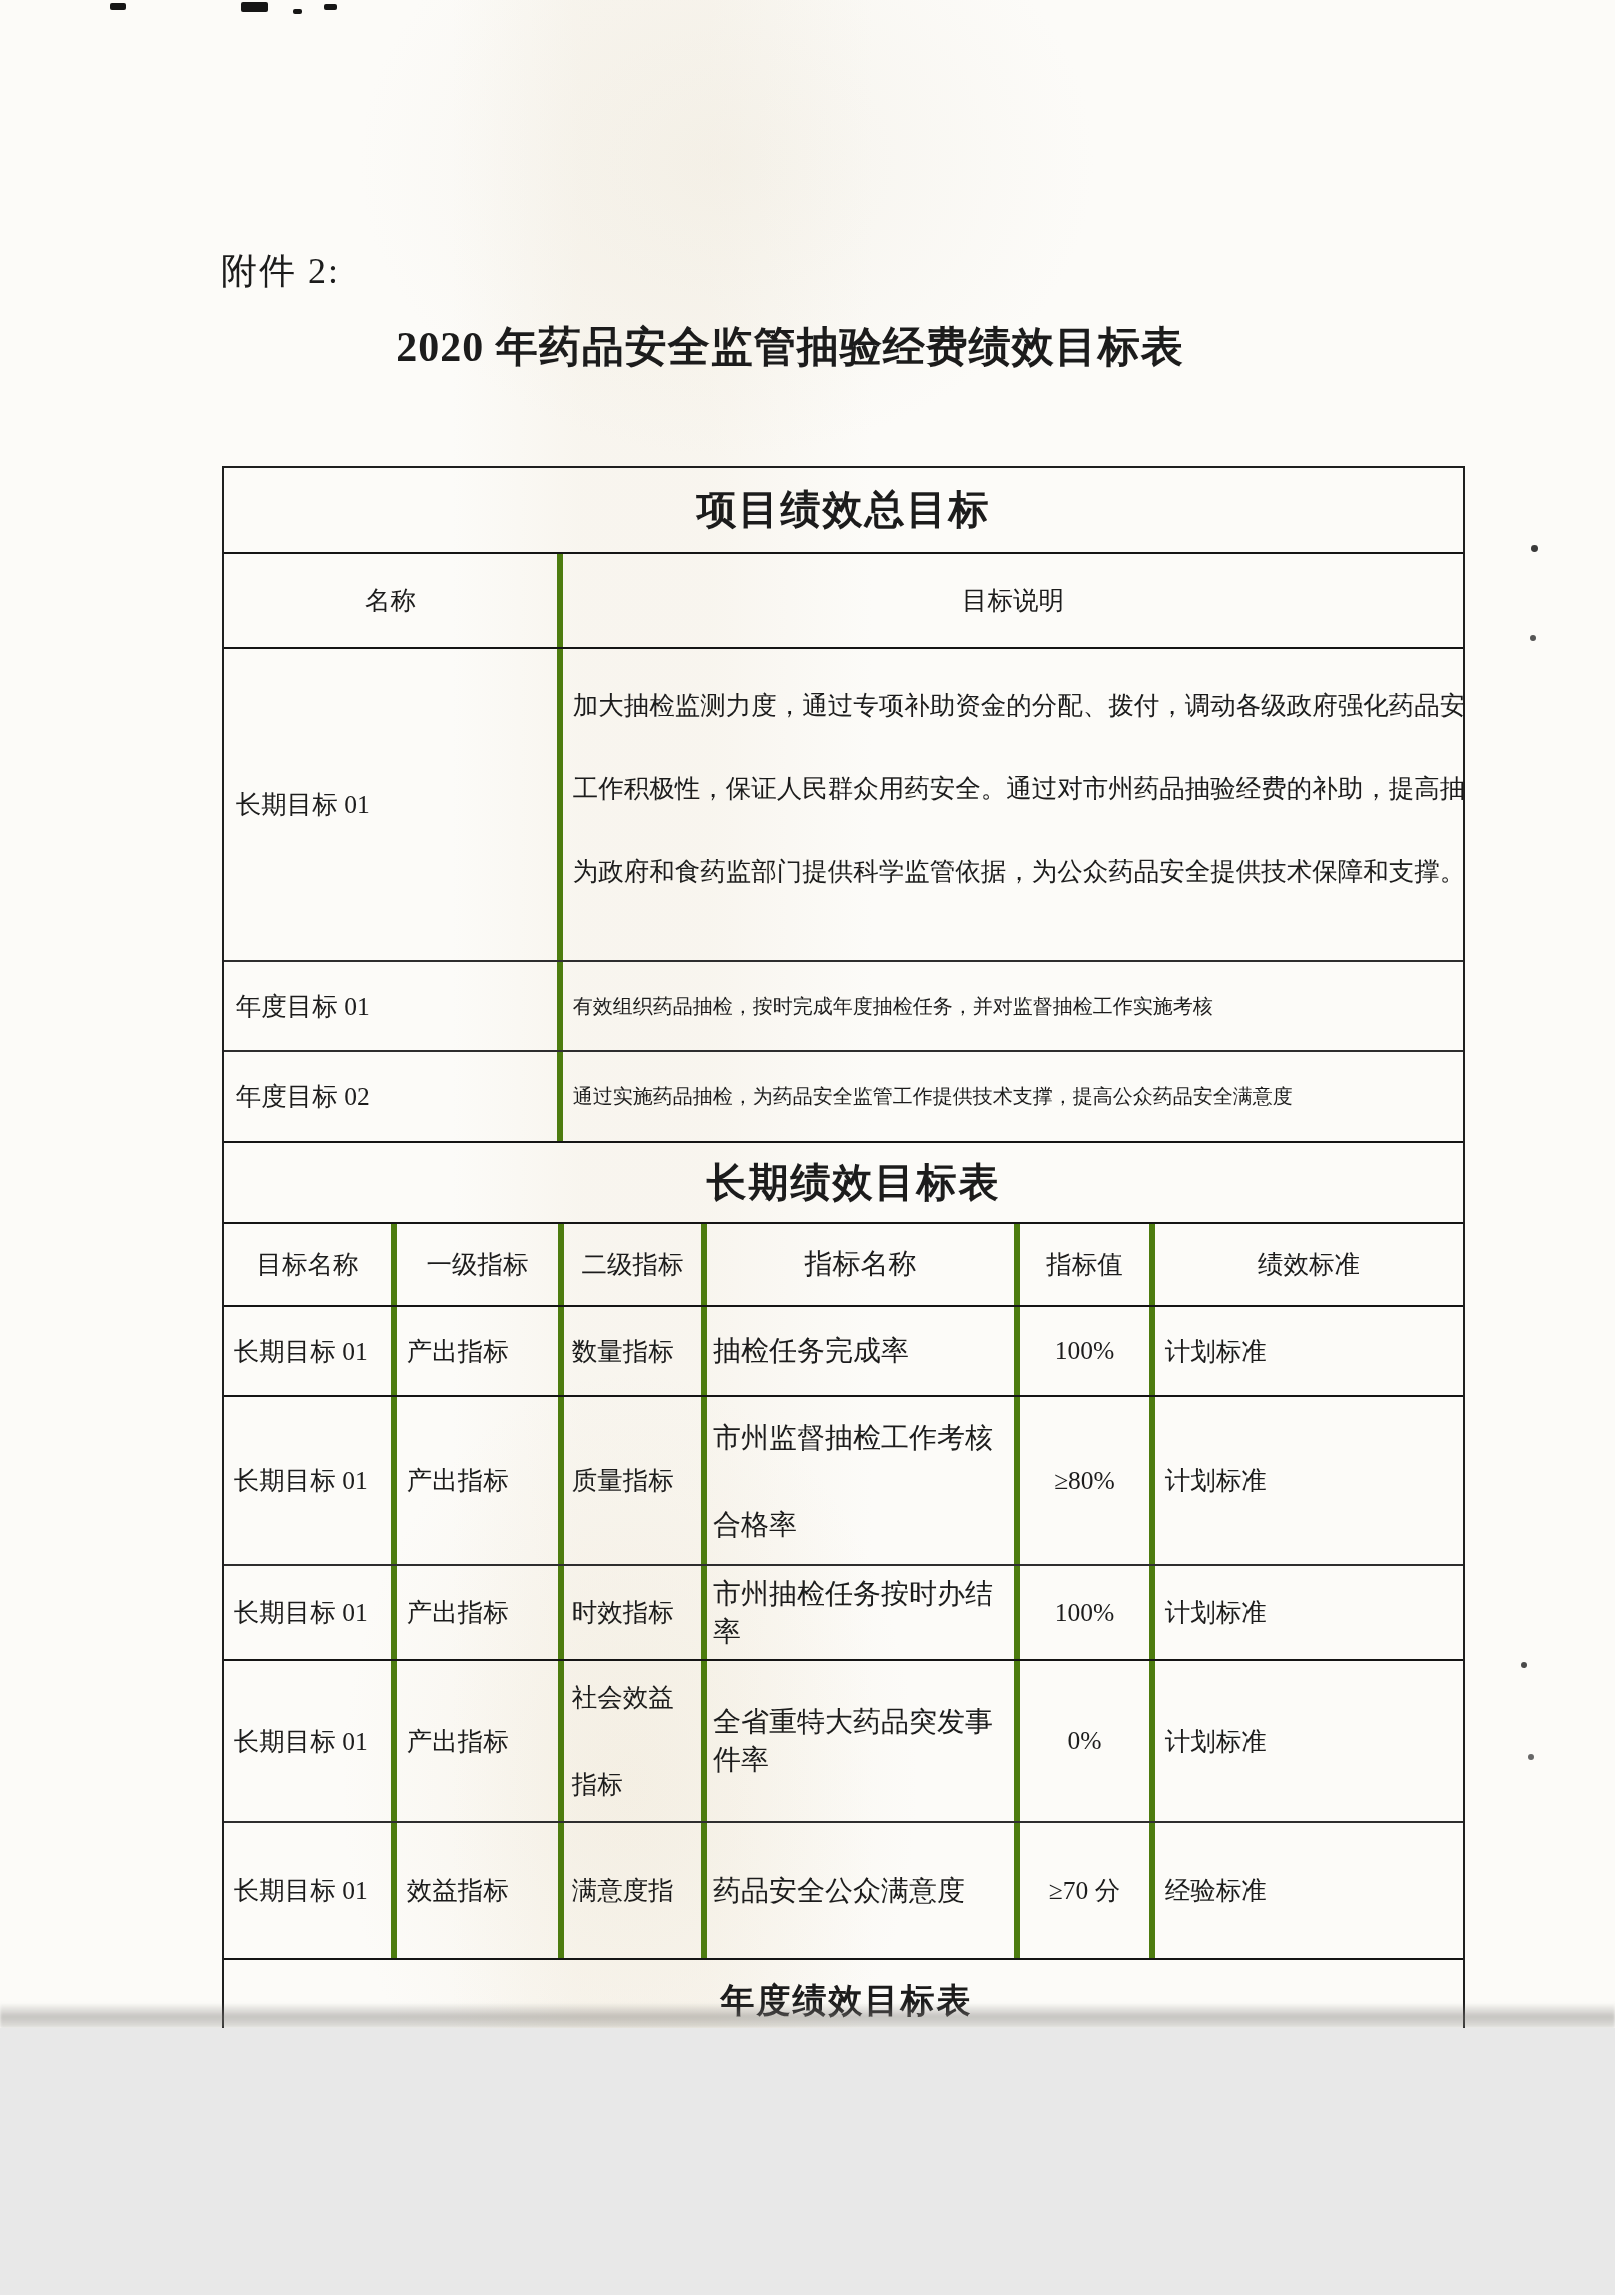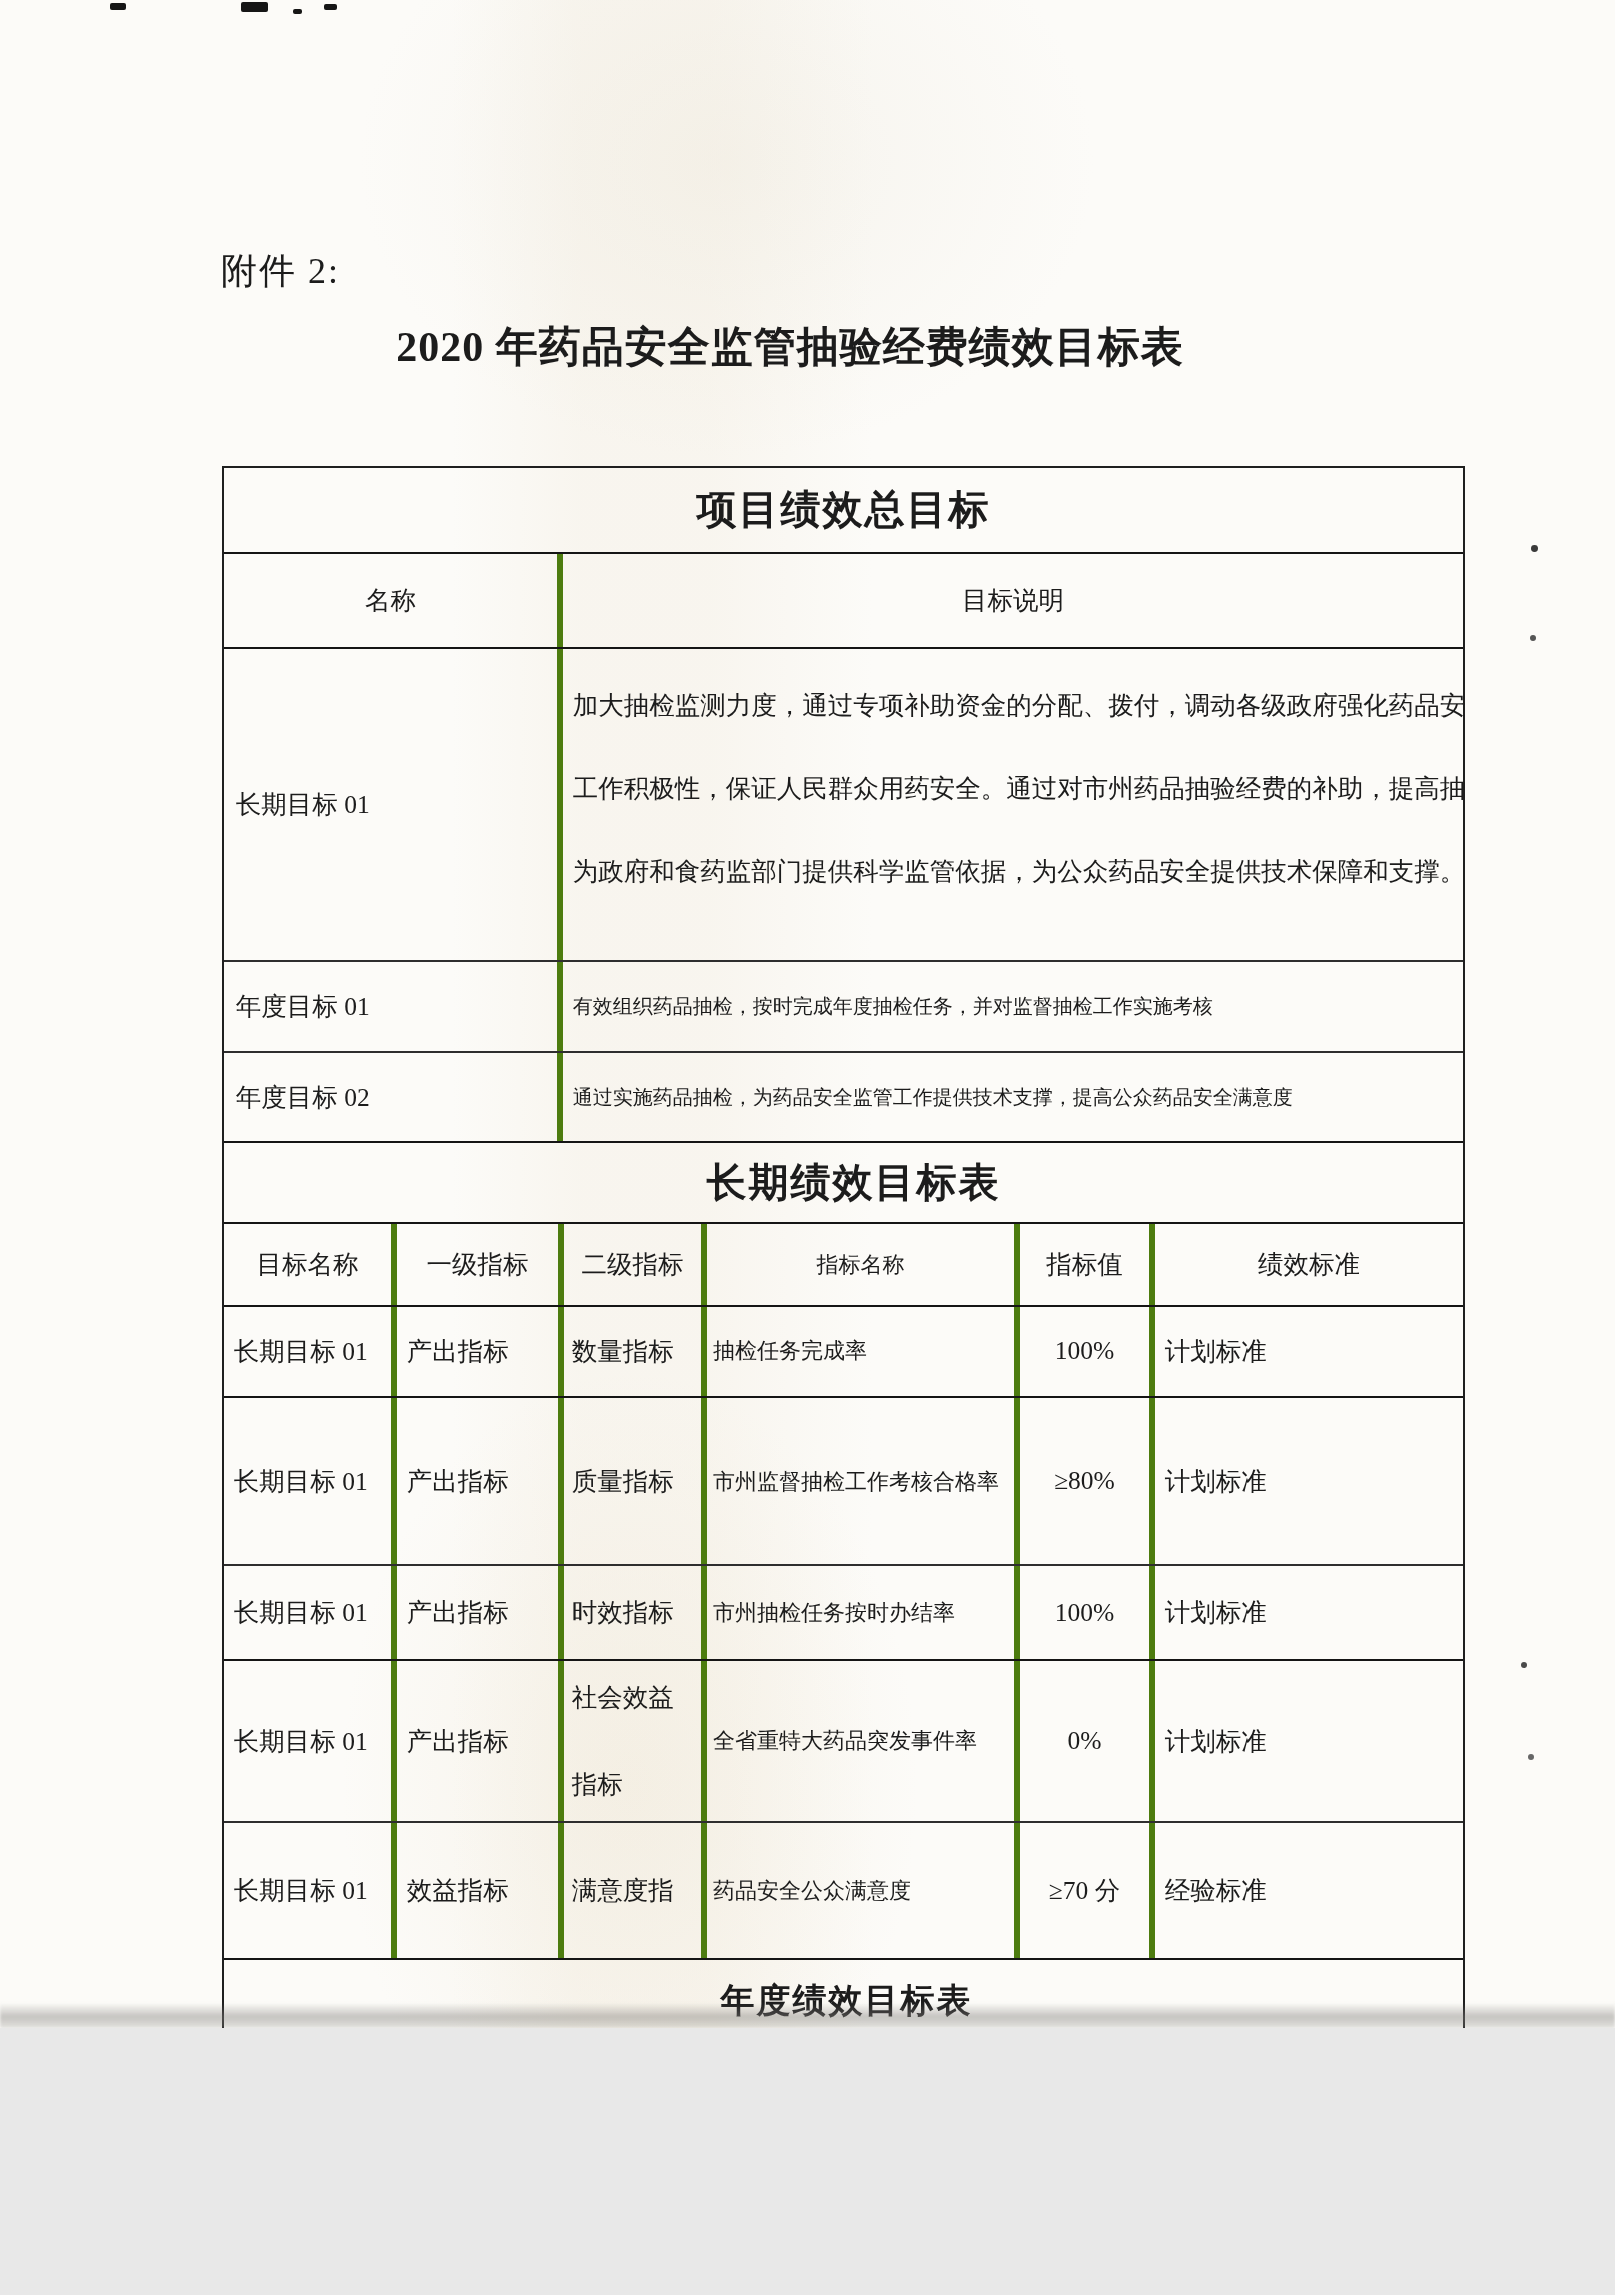"指标名称" .c4 { font-size: 22px -> 28px }
